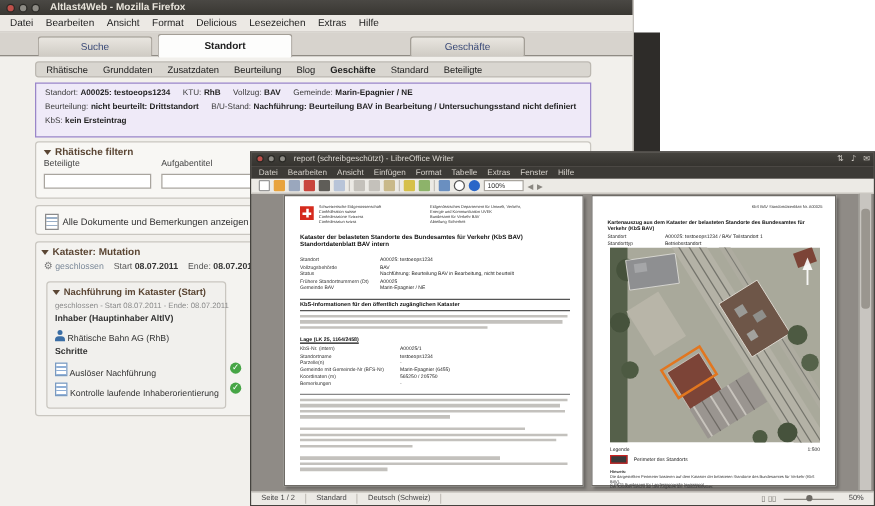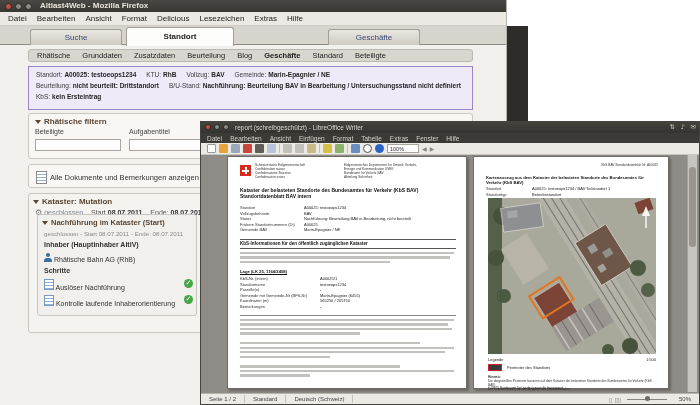"Nachführung im Kataster (Start)" div.abs { top: 20px -> 31px; width: 160px -> 144px }
